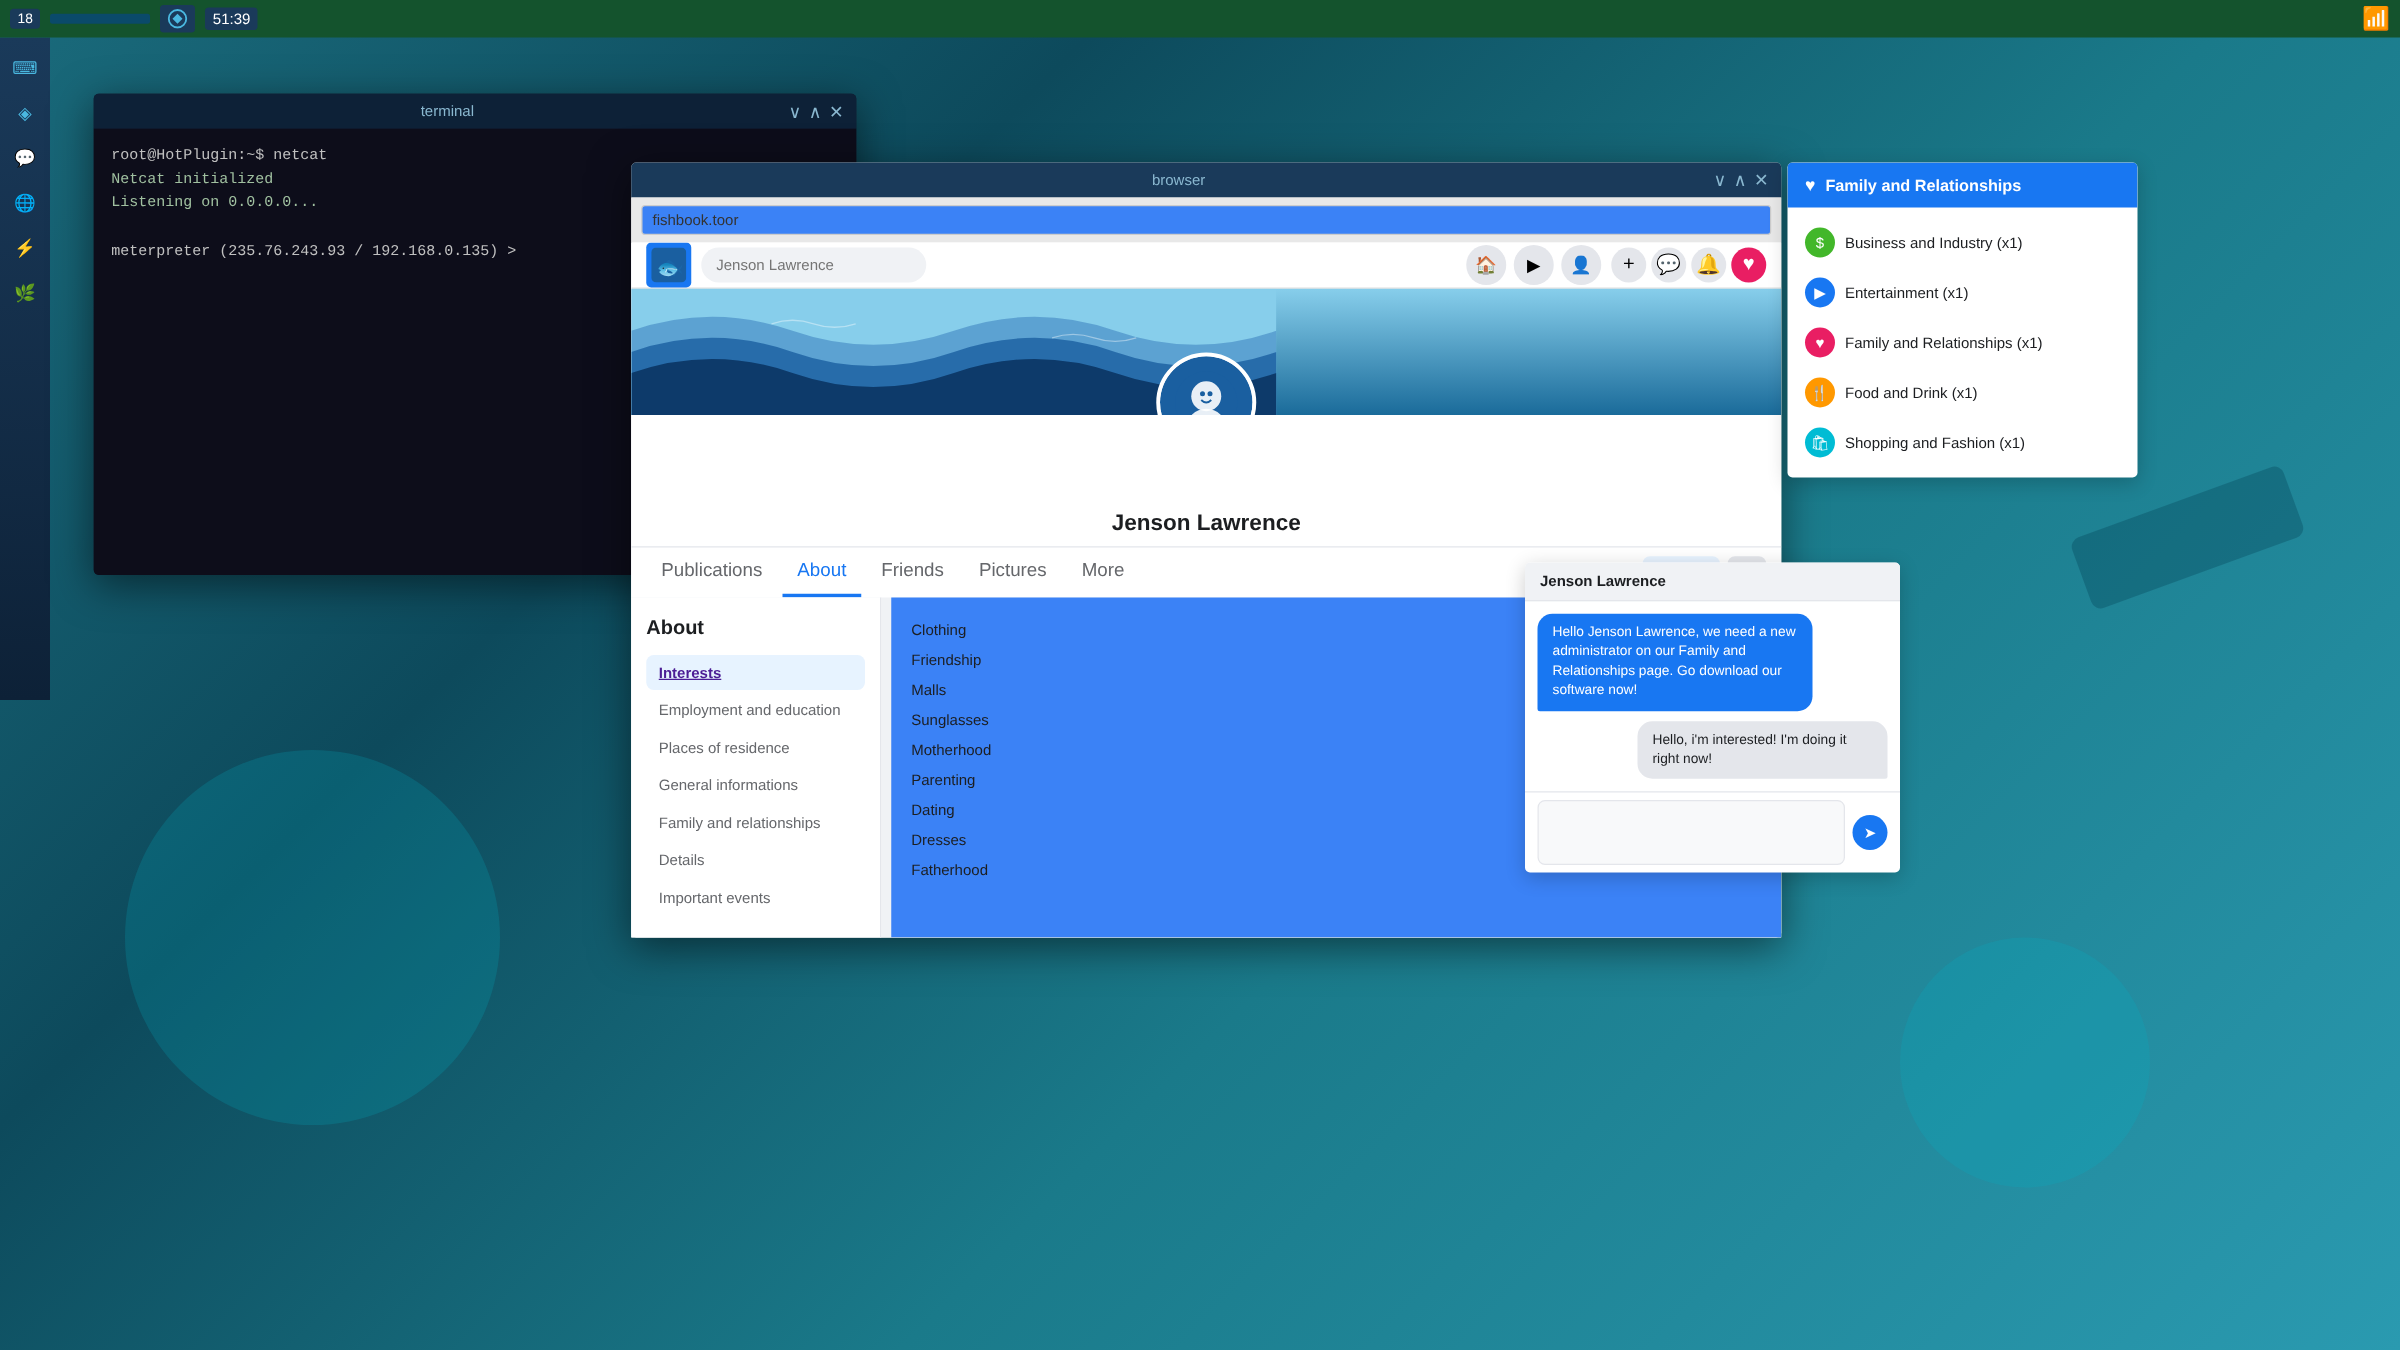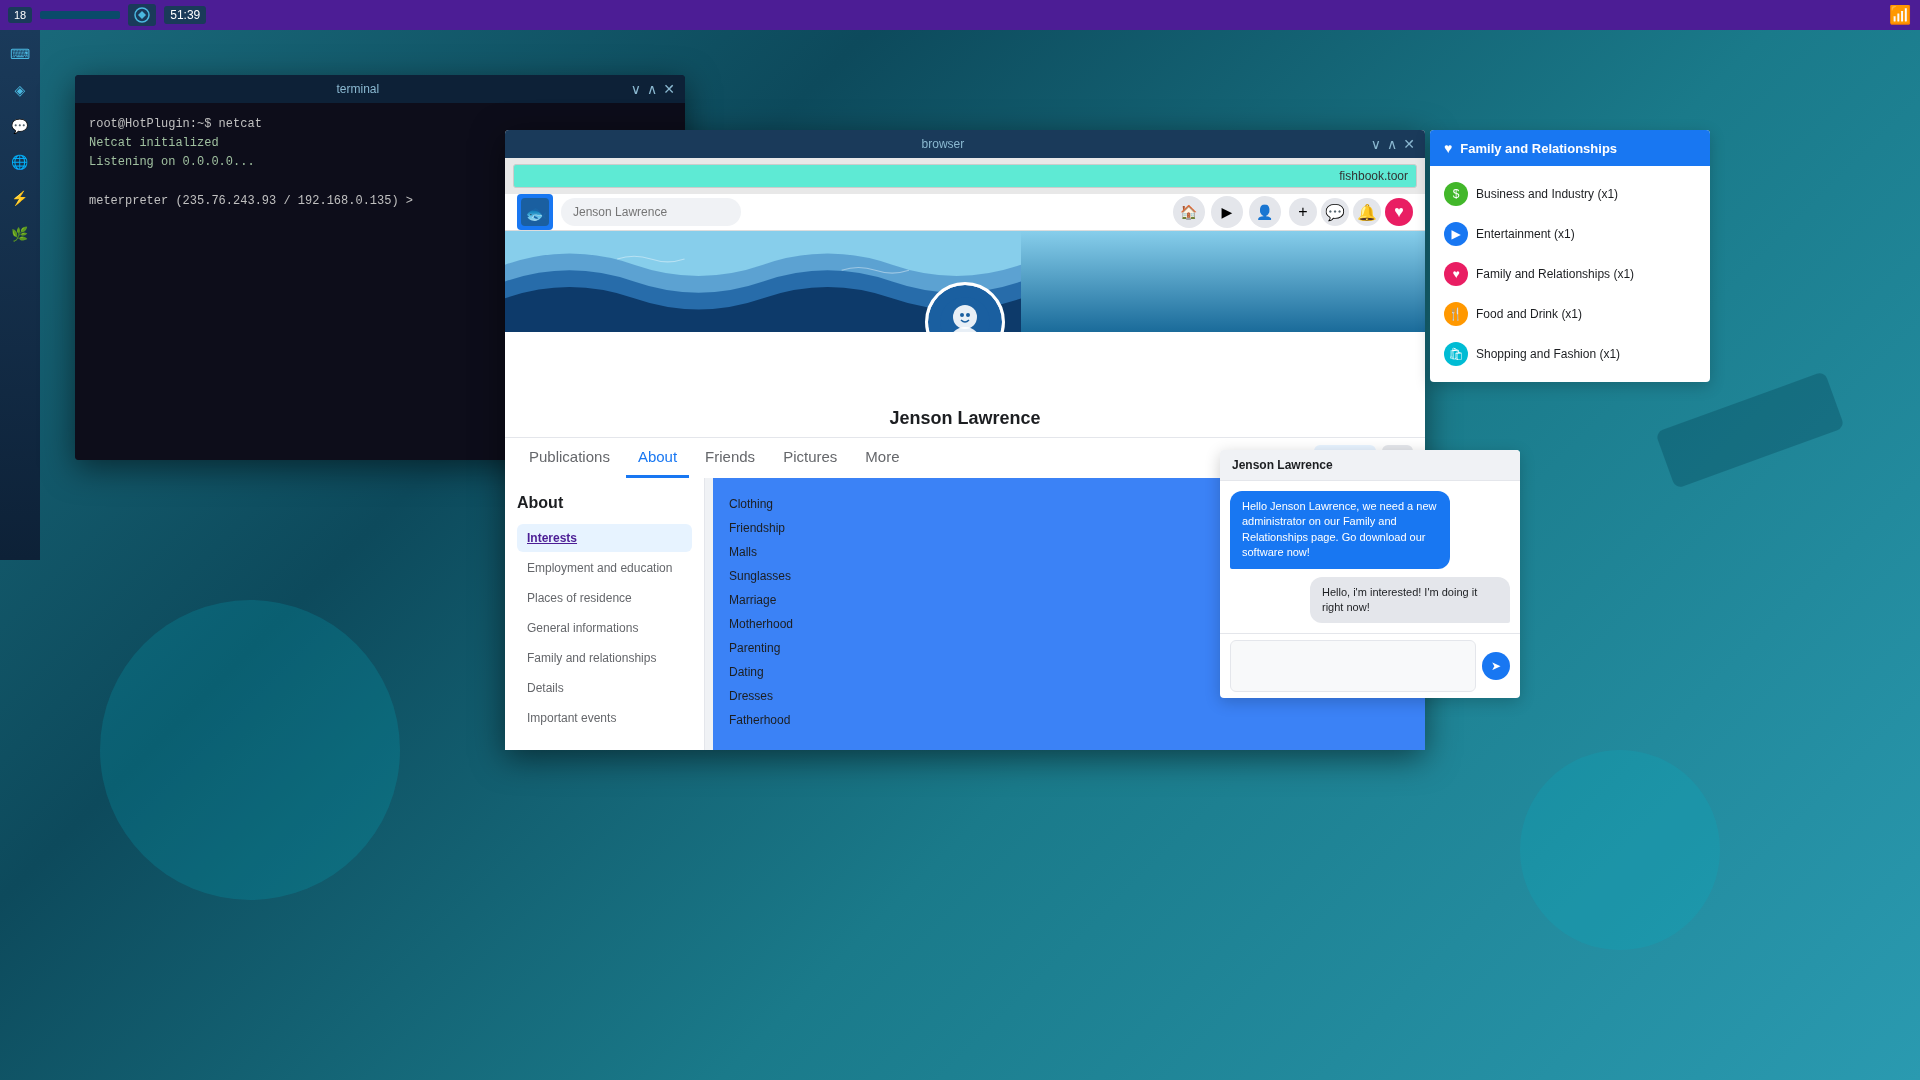"18" .taskbar { background: #4c1d95 -> #14532d }
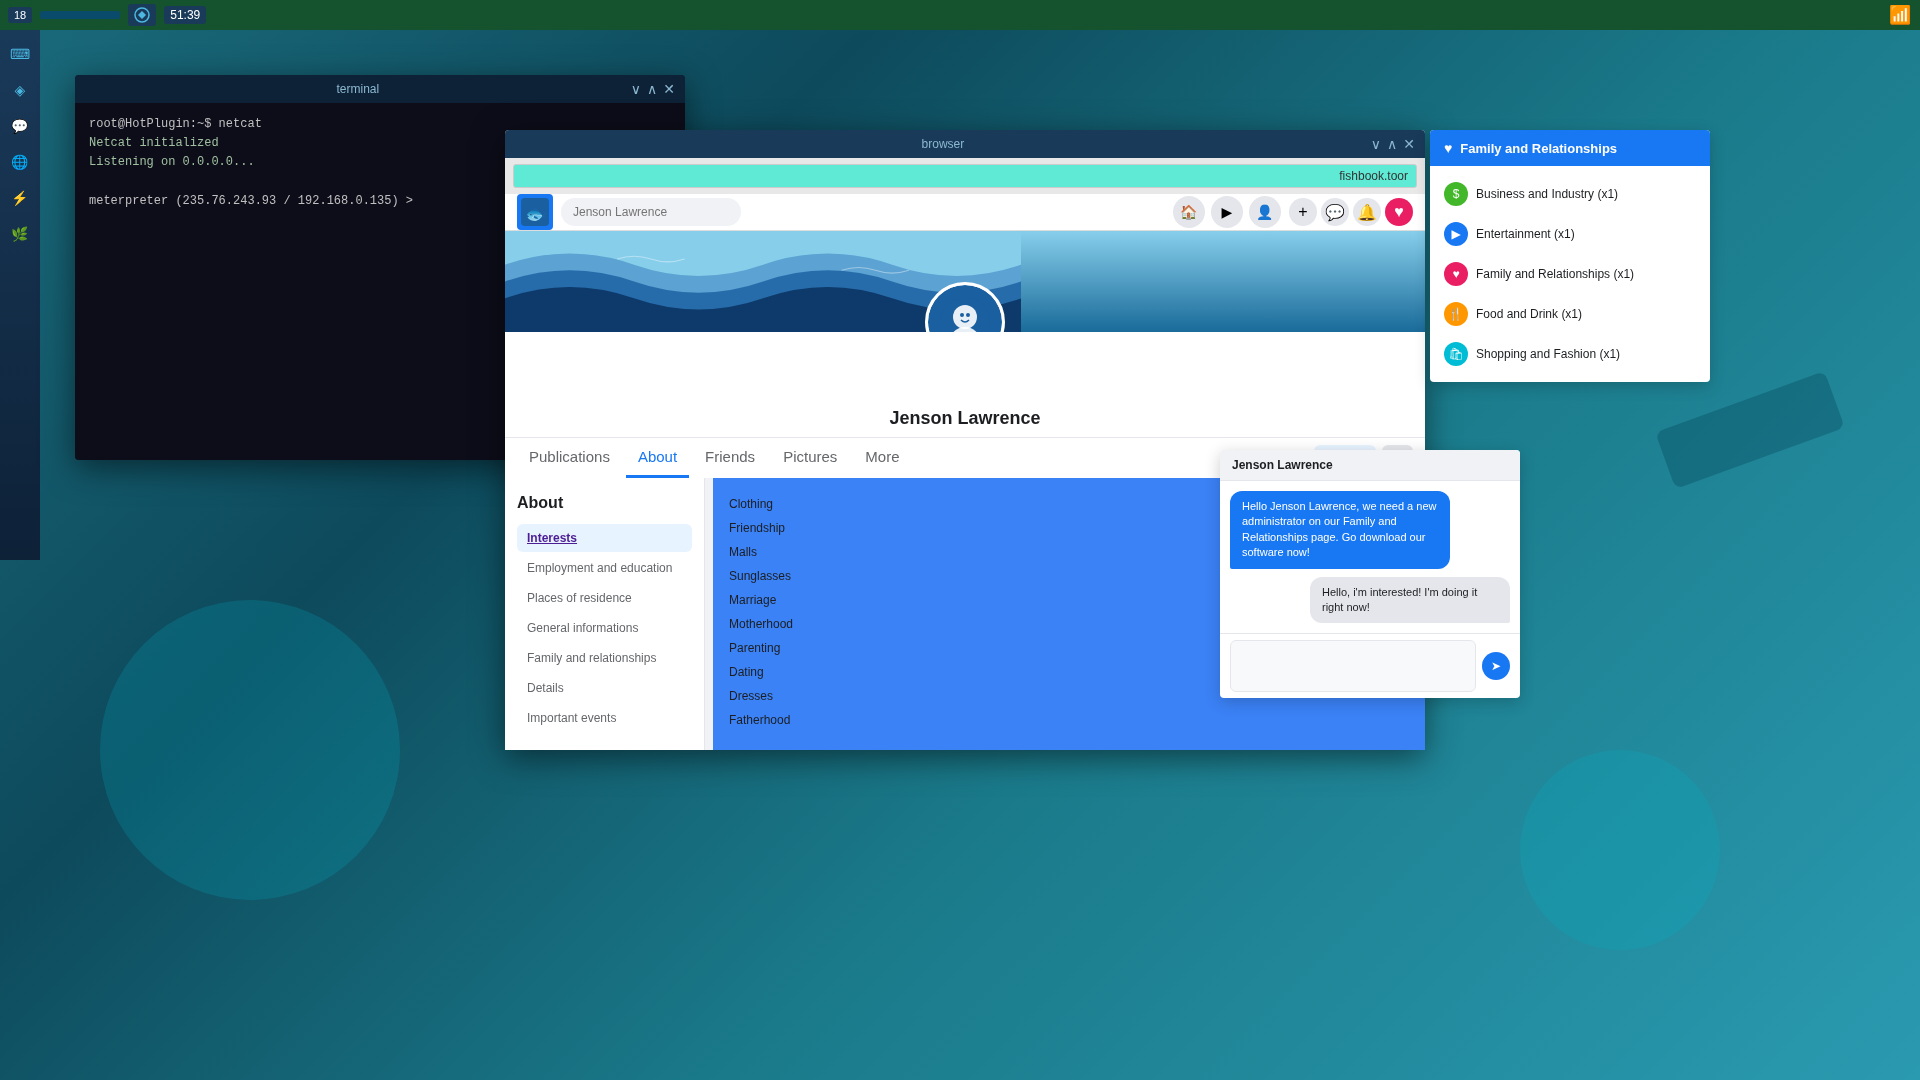"fishbook.toor" .url-bar { background: #5eead4 -> #3b82f6; justify-content: flex-end -> none }
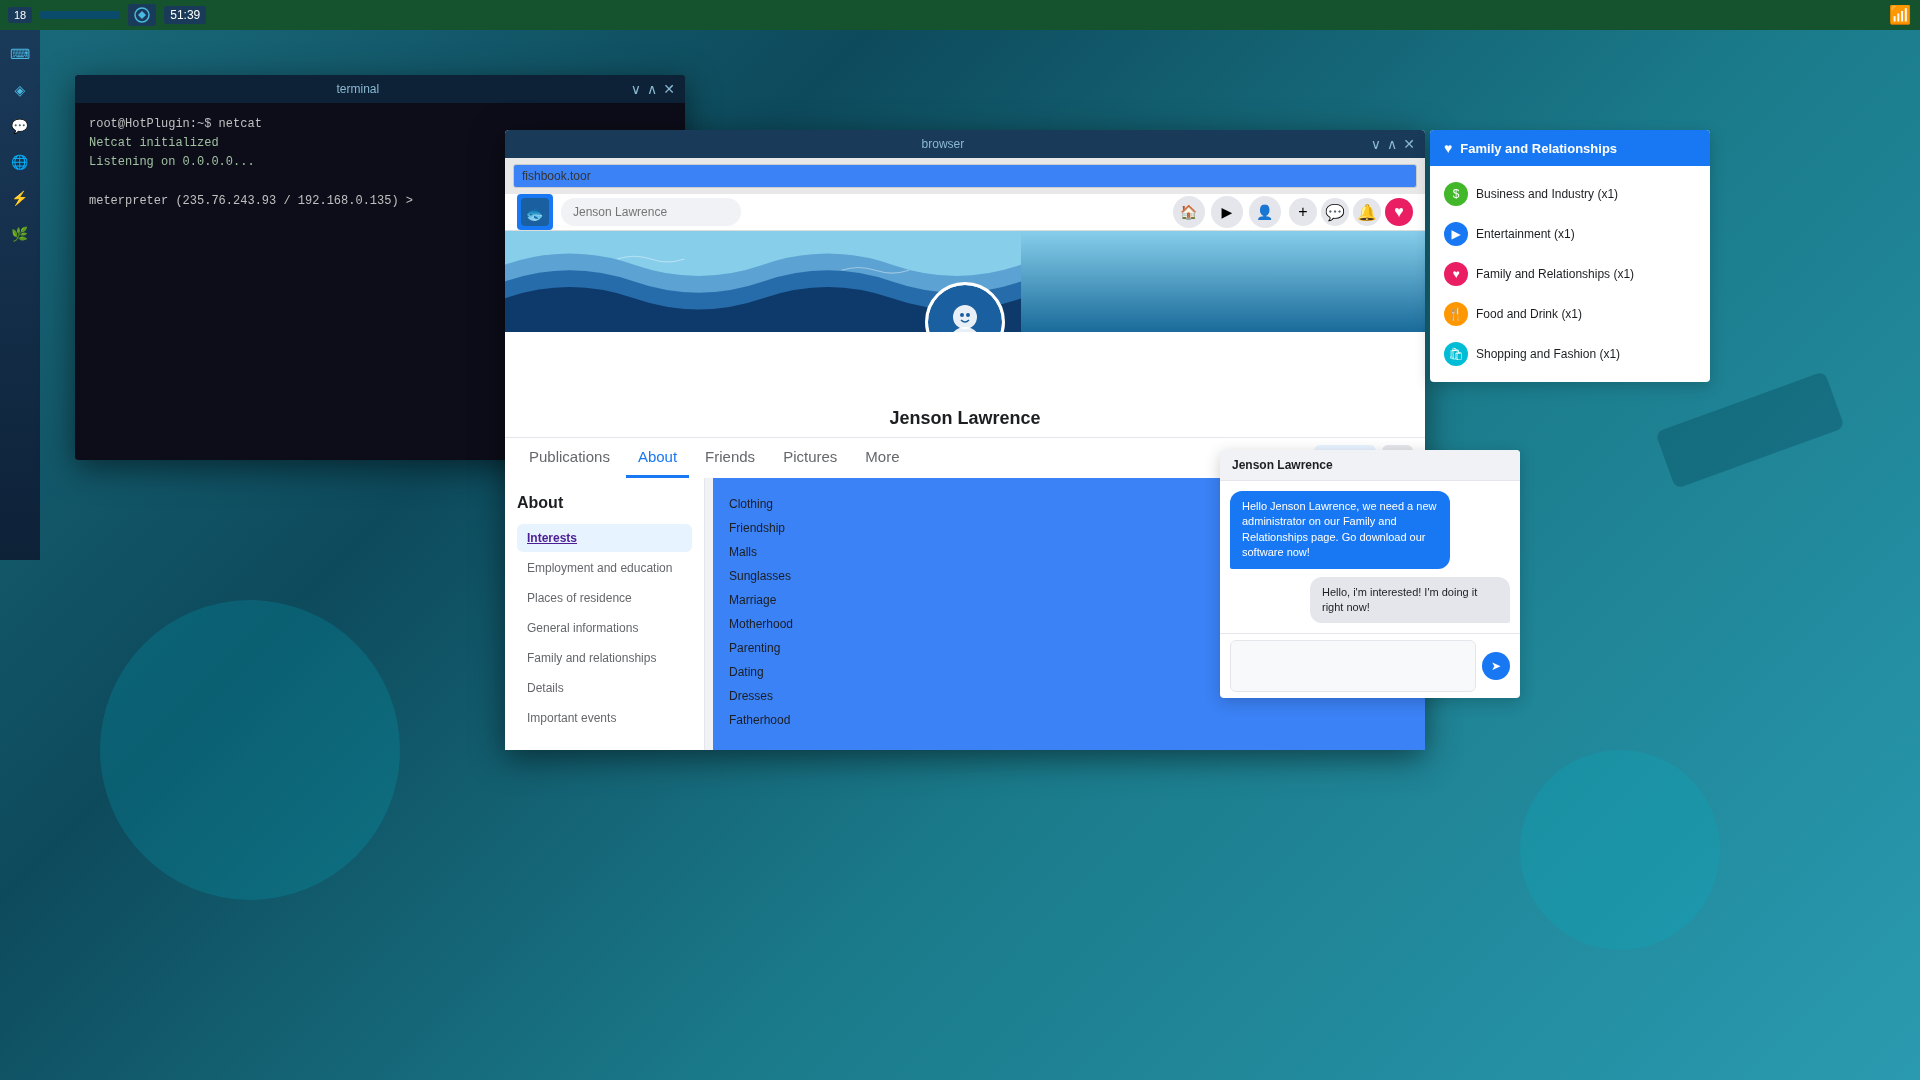"Marriage" div.interest-item { html: <div>Marriage</div> -> none }
